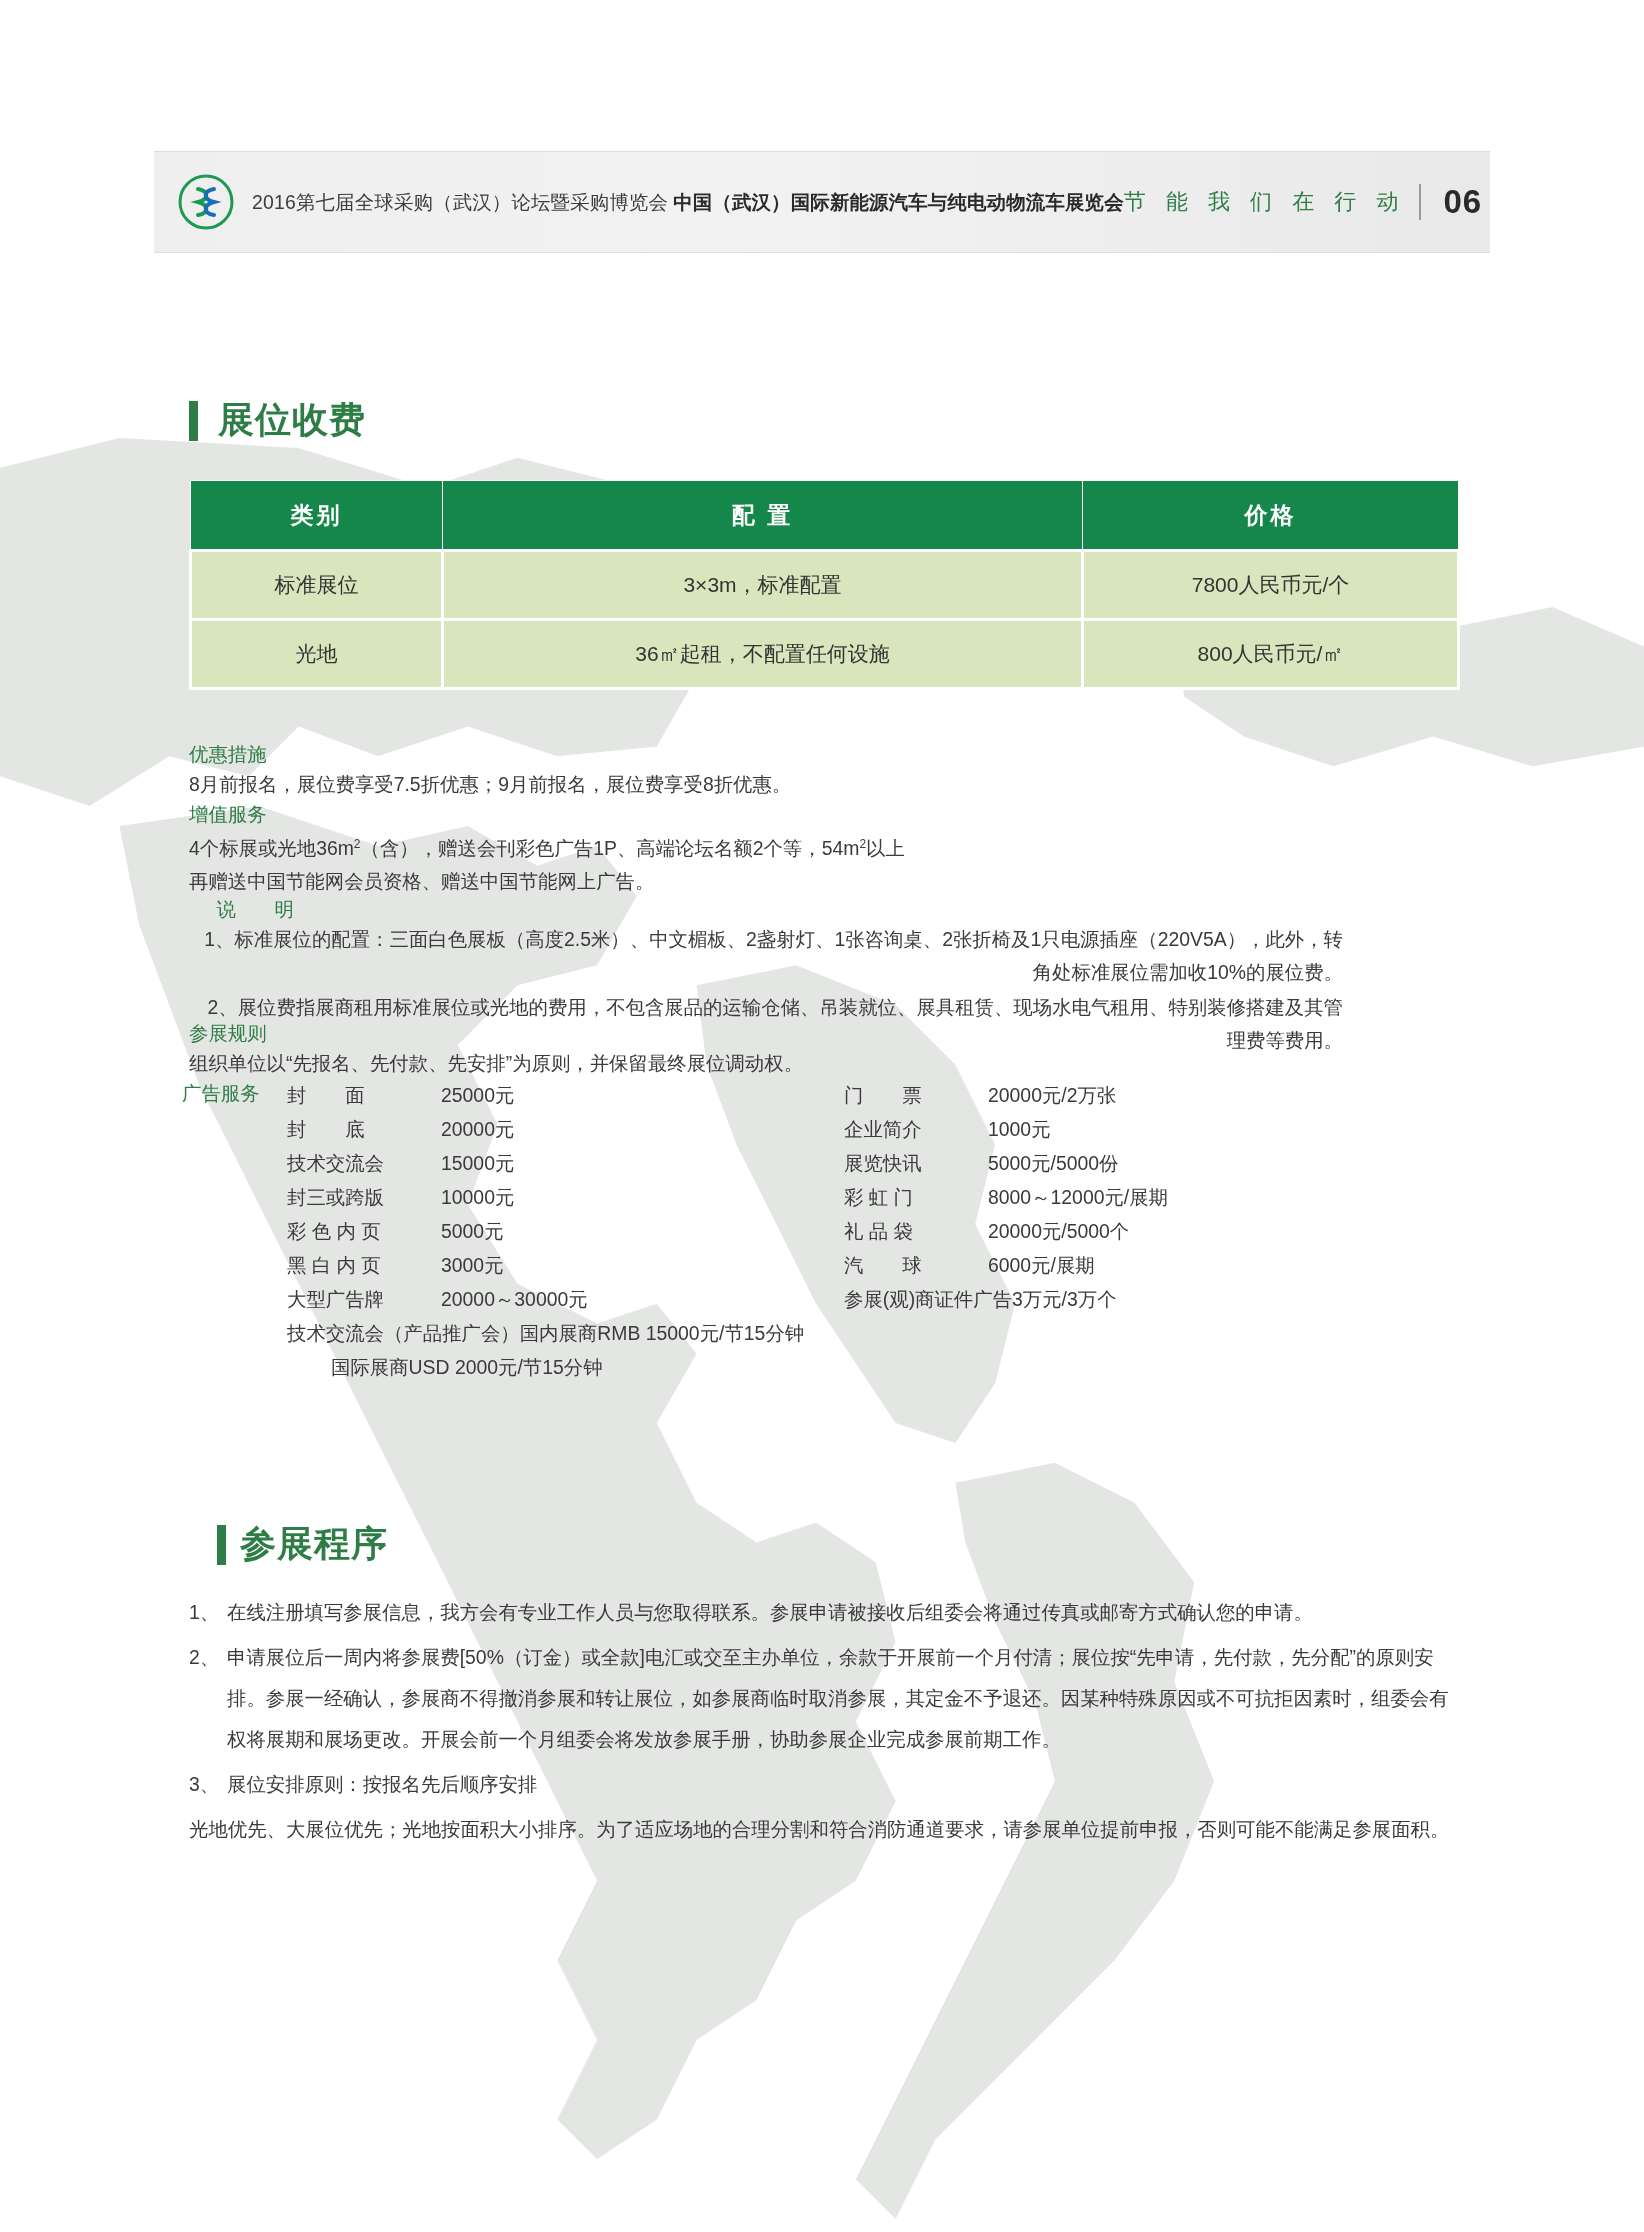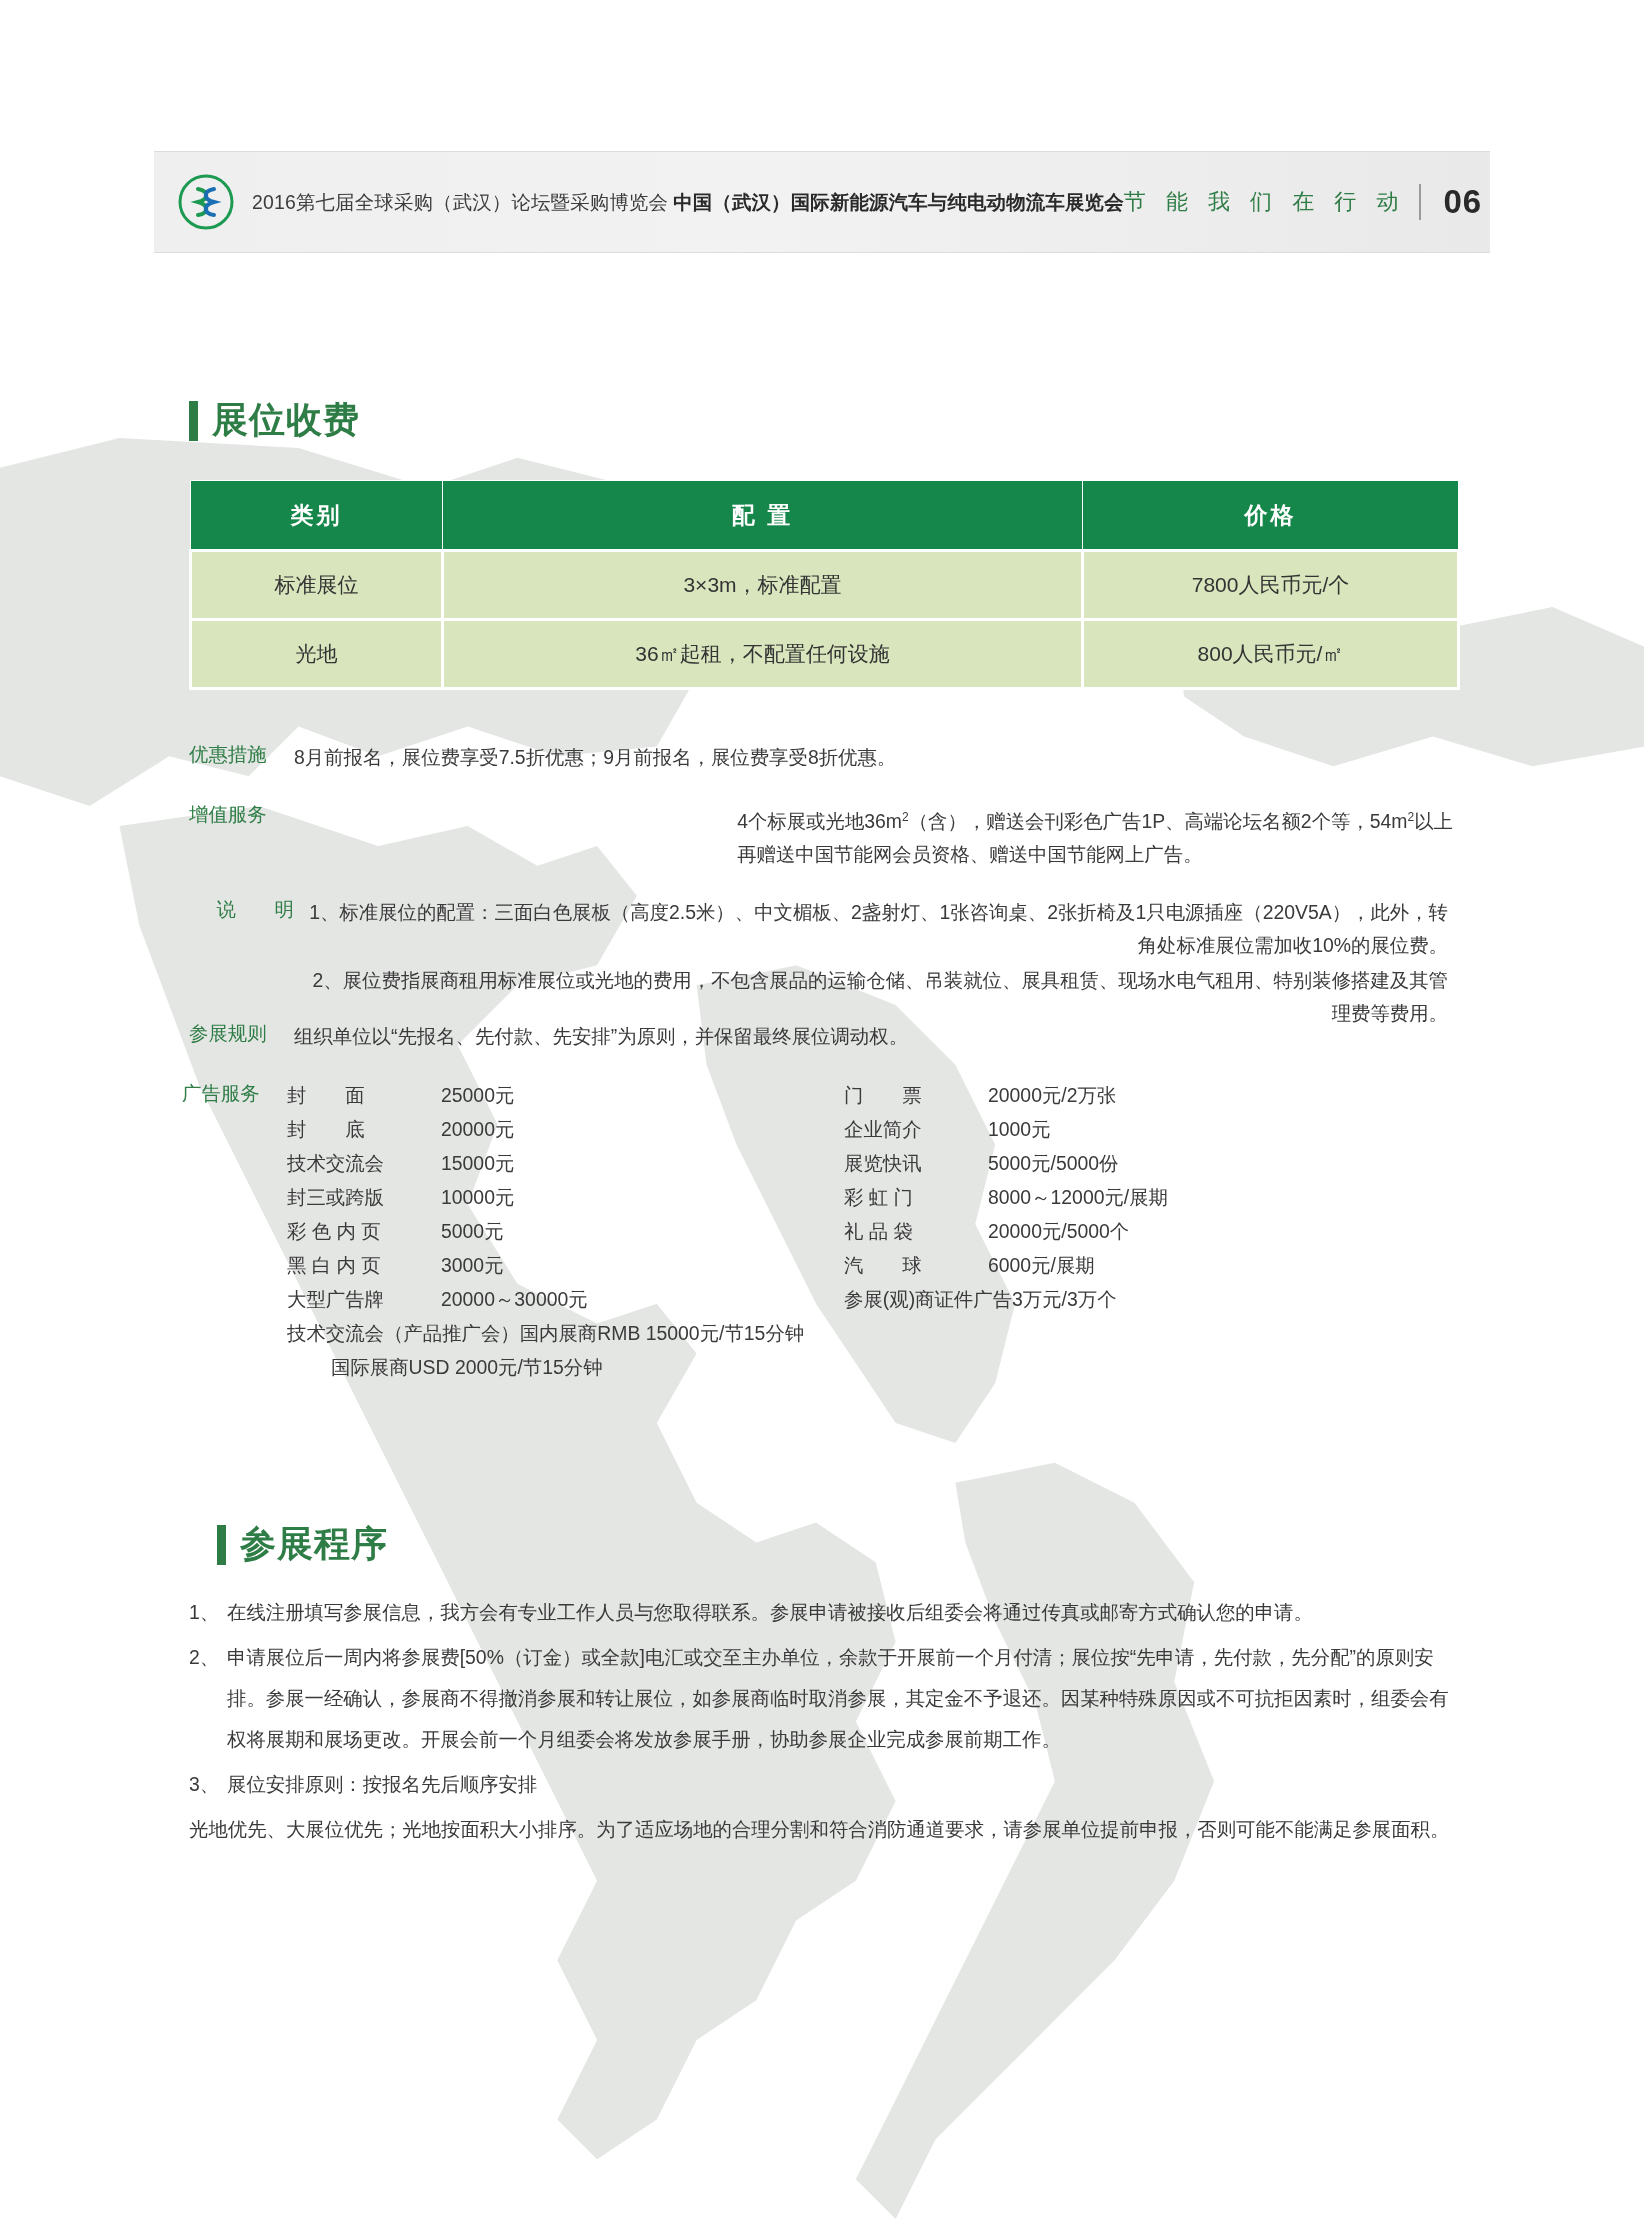"展位收费" div.section-title { gap: none -> 6px }
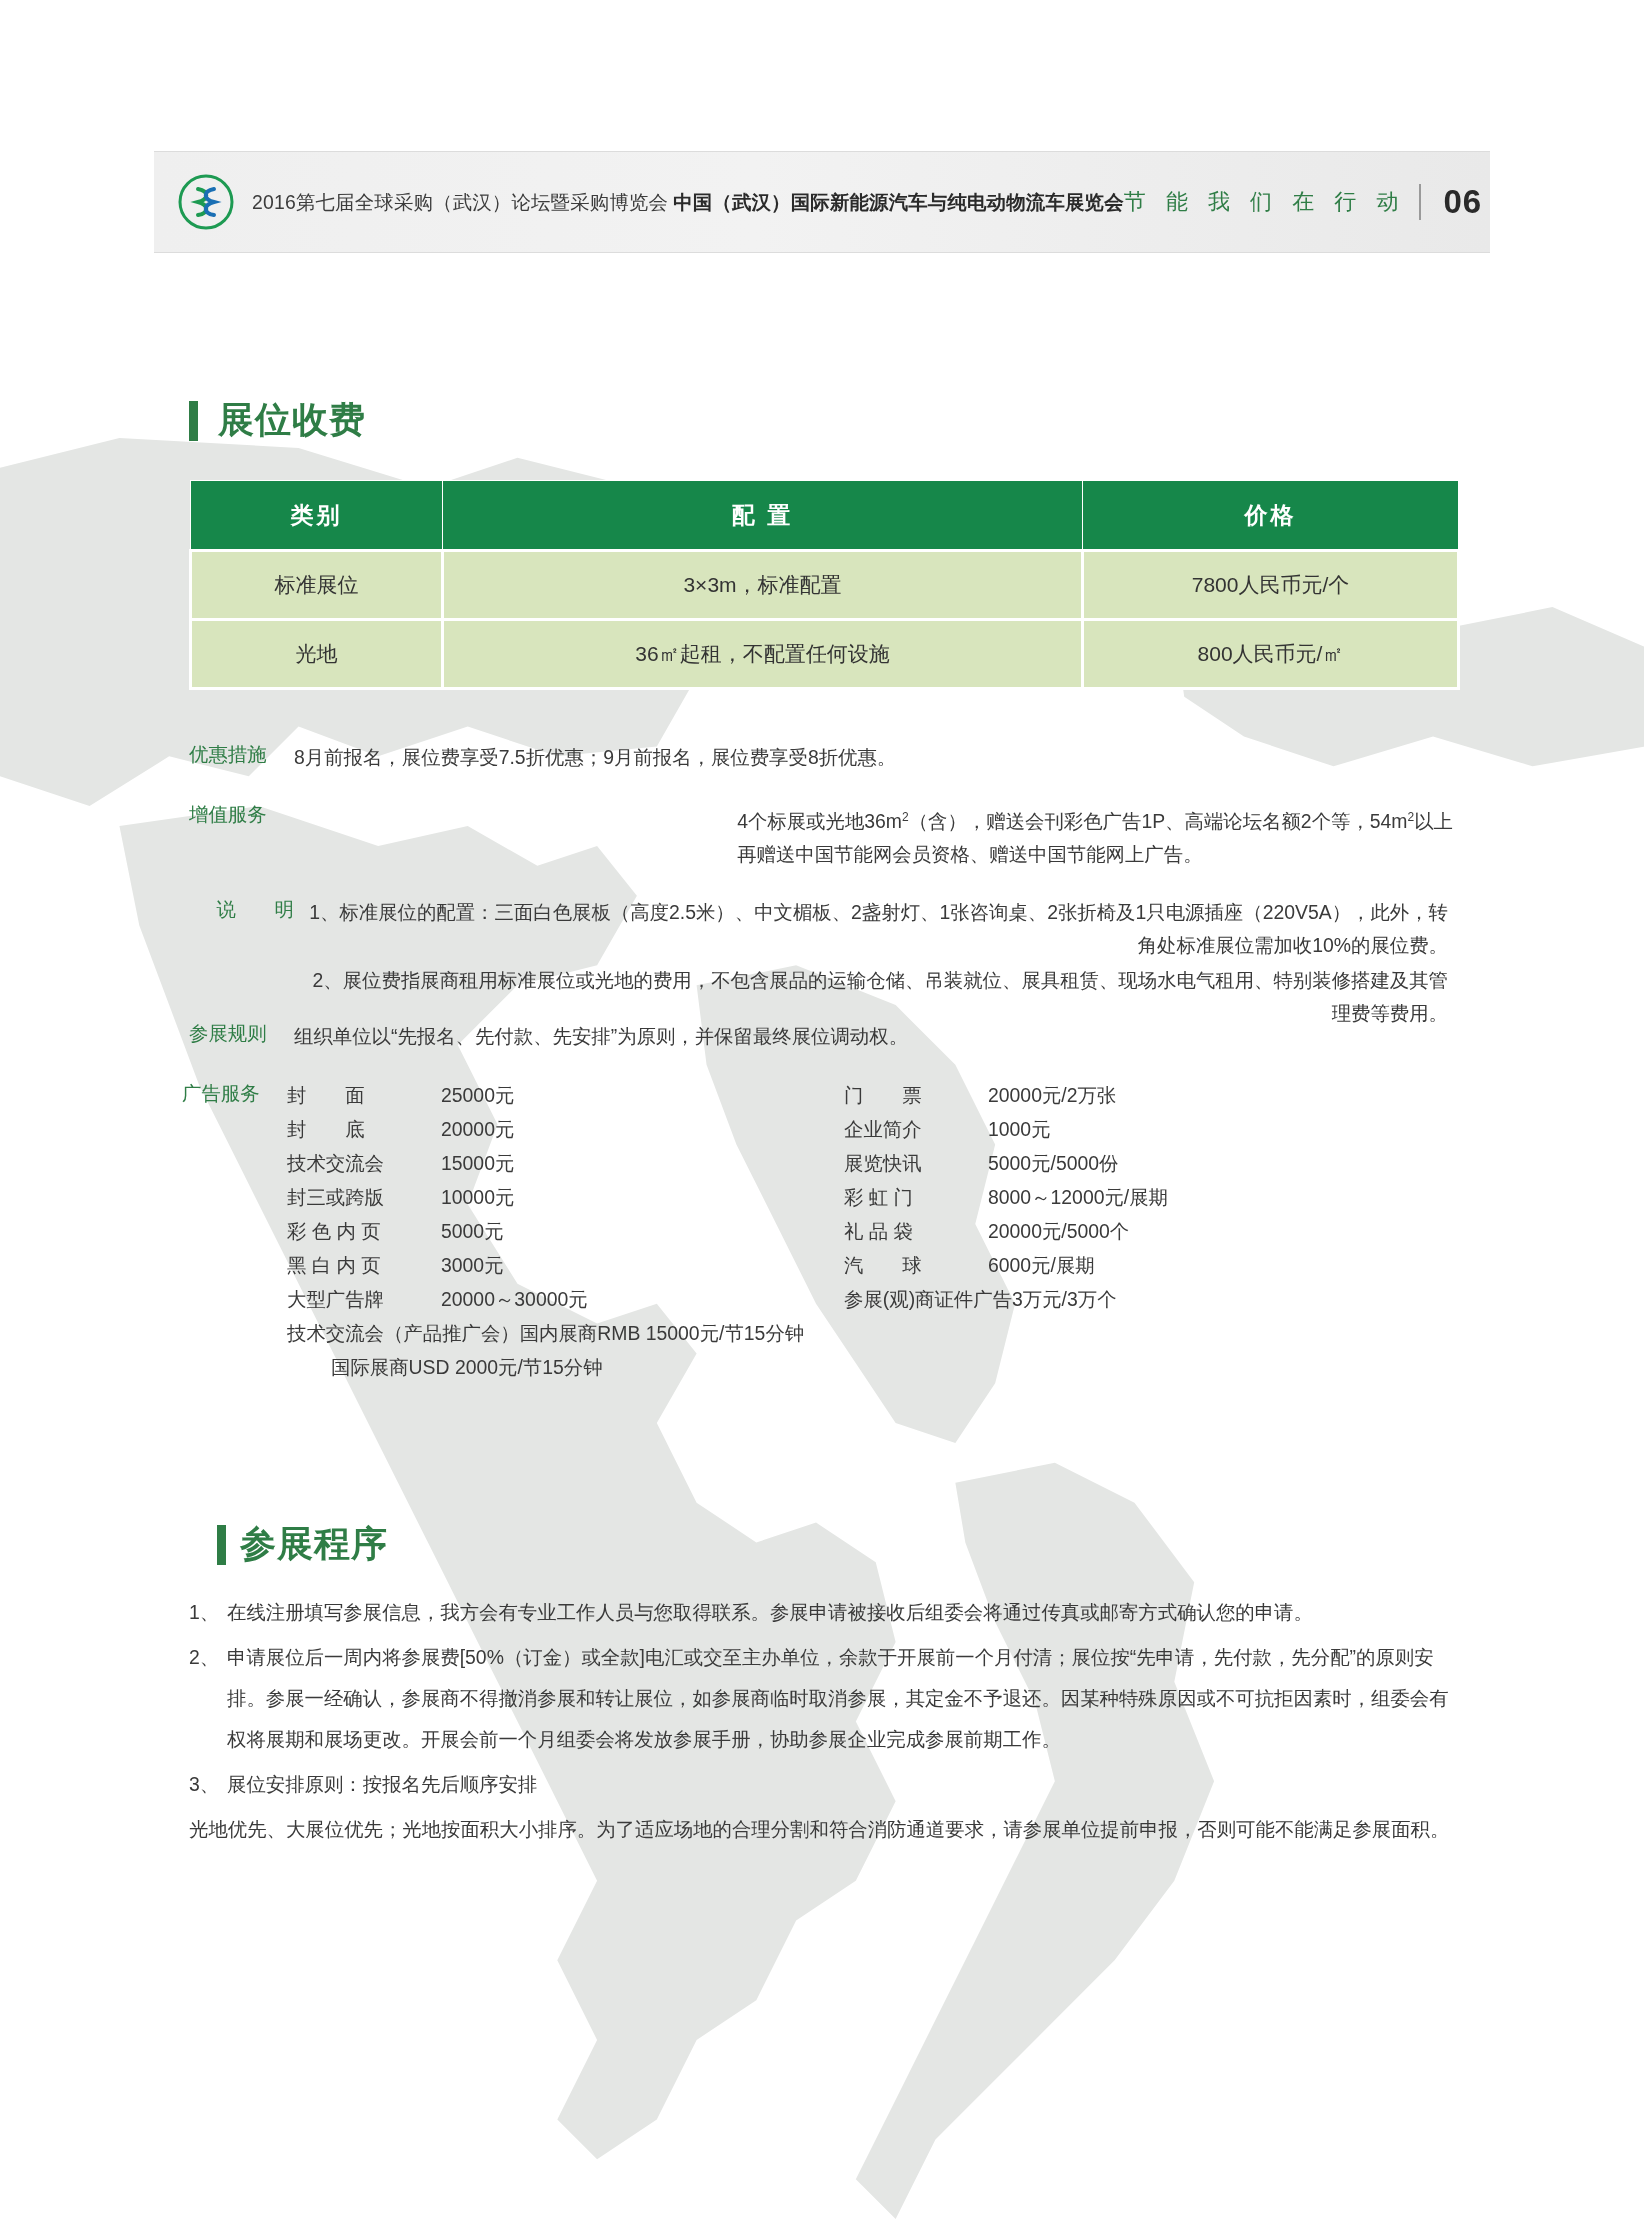"优惠措施" .info-block { flex-direction: none -> column }
